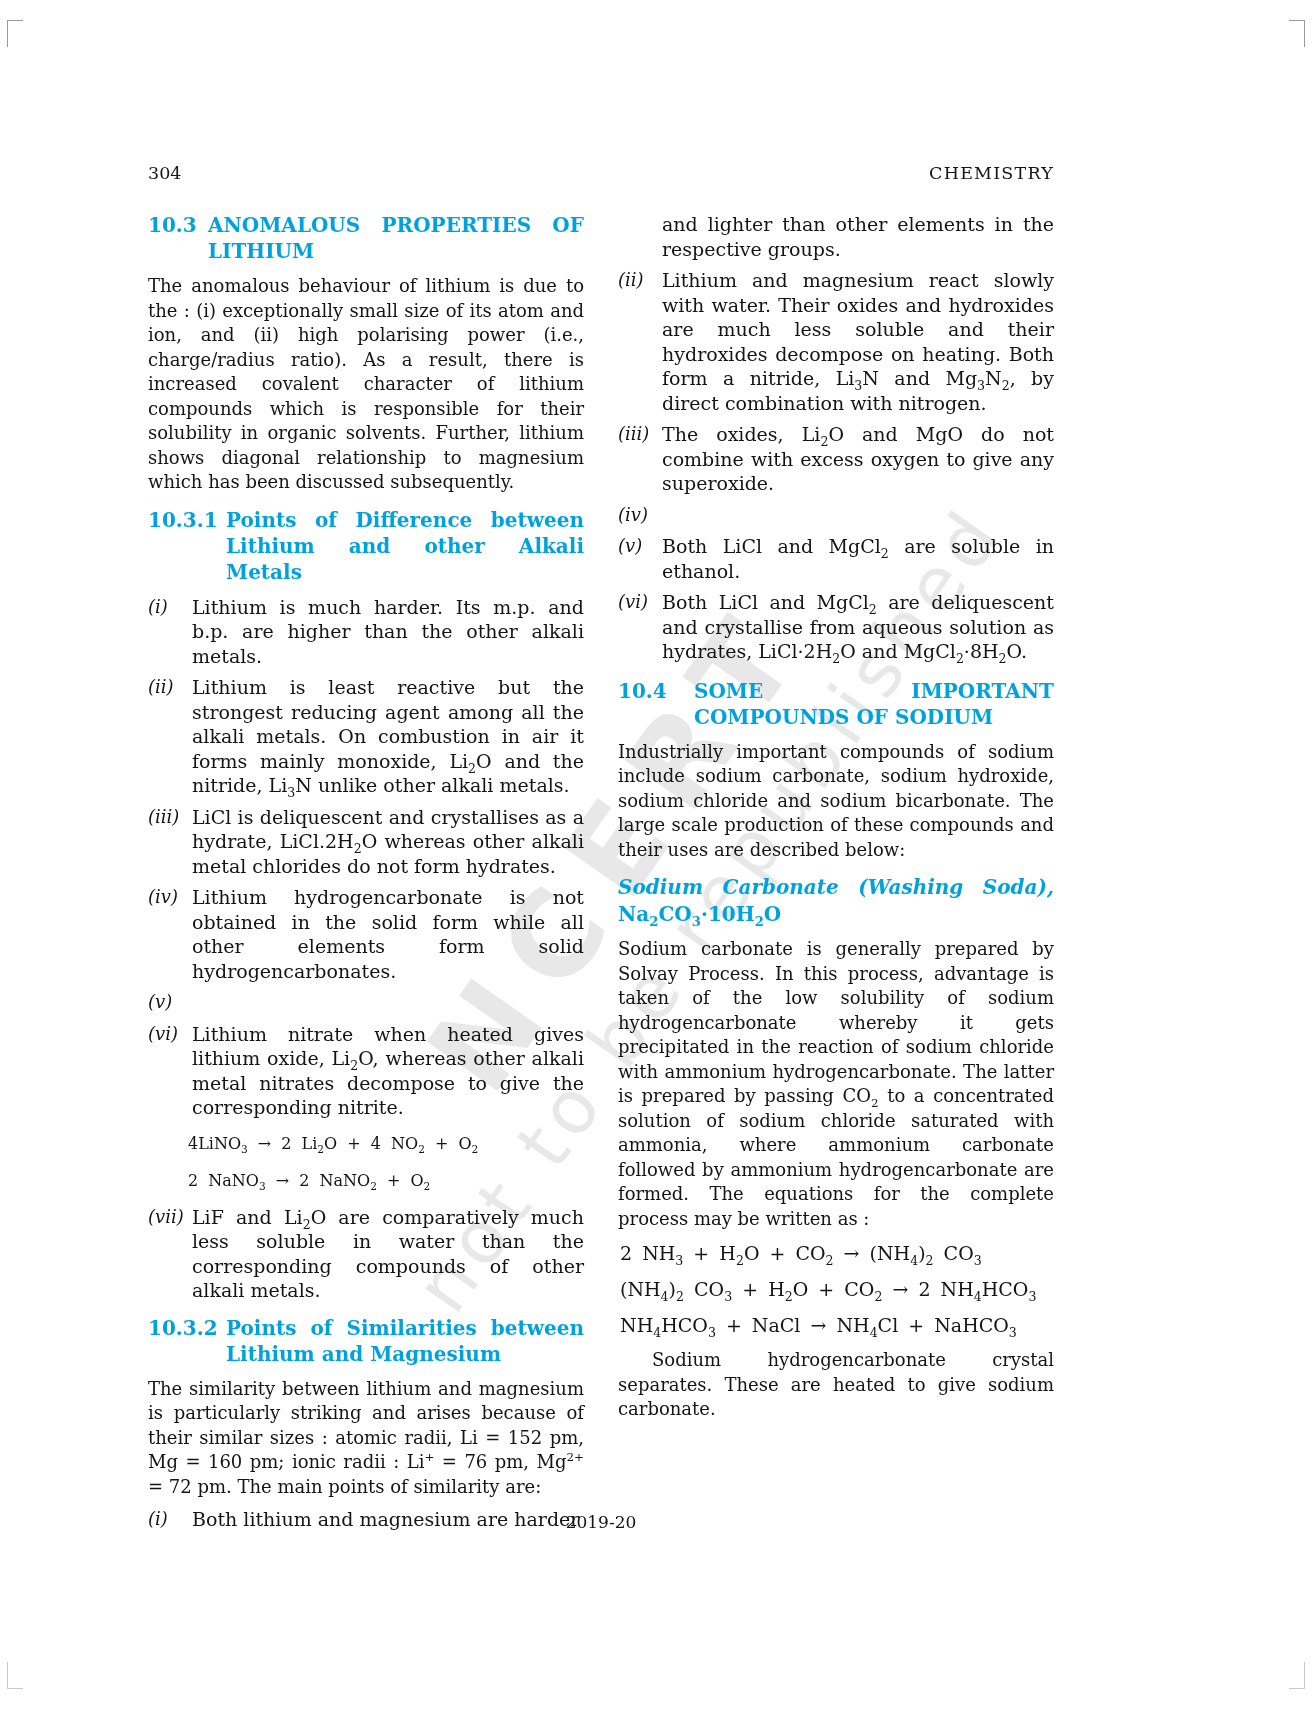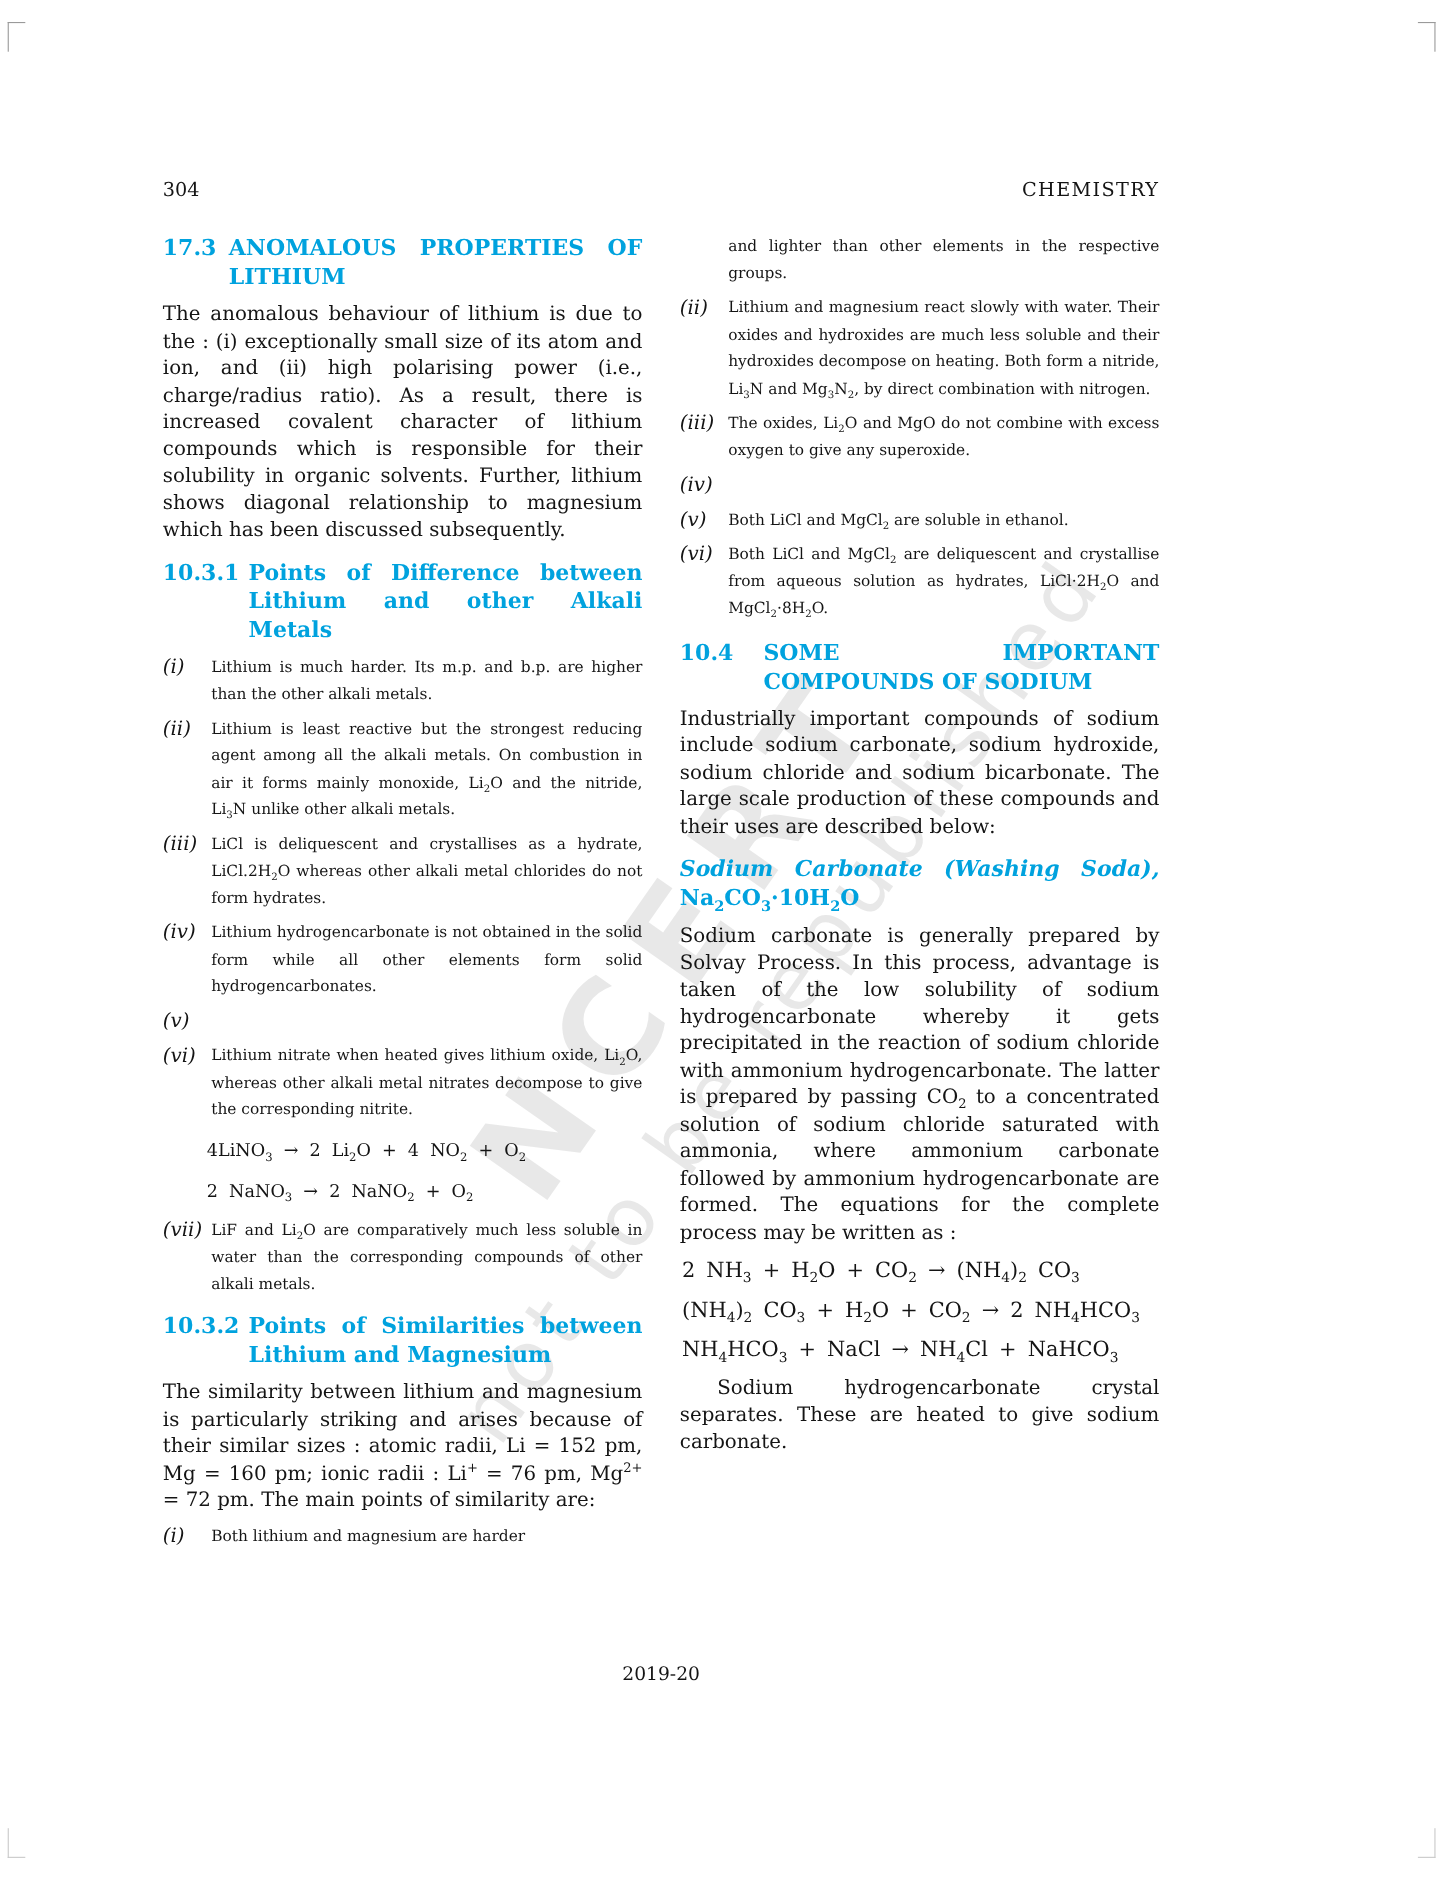"17.3" span.sec-num { text: 17.3 -> 10.3 }
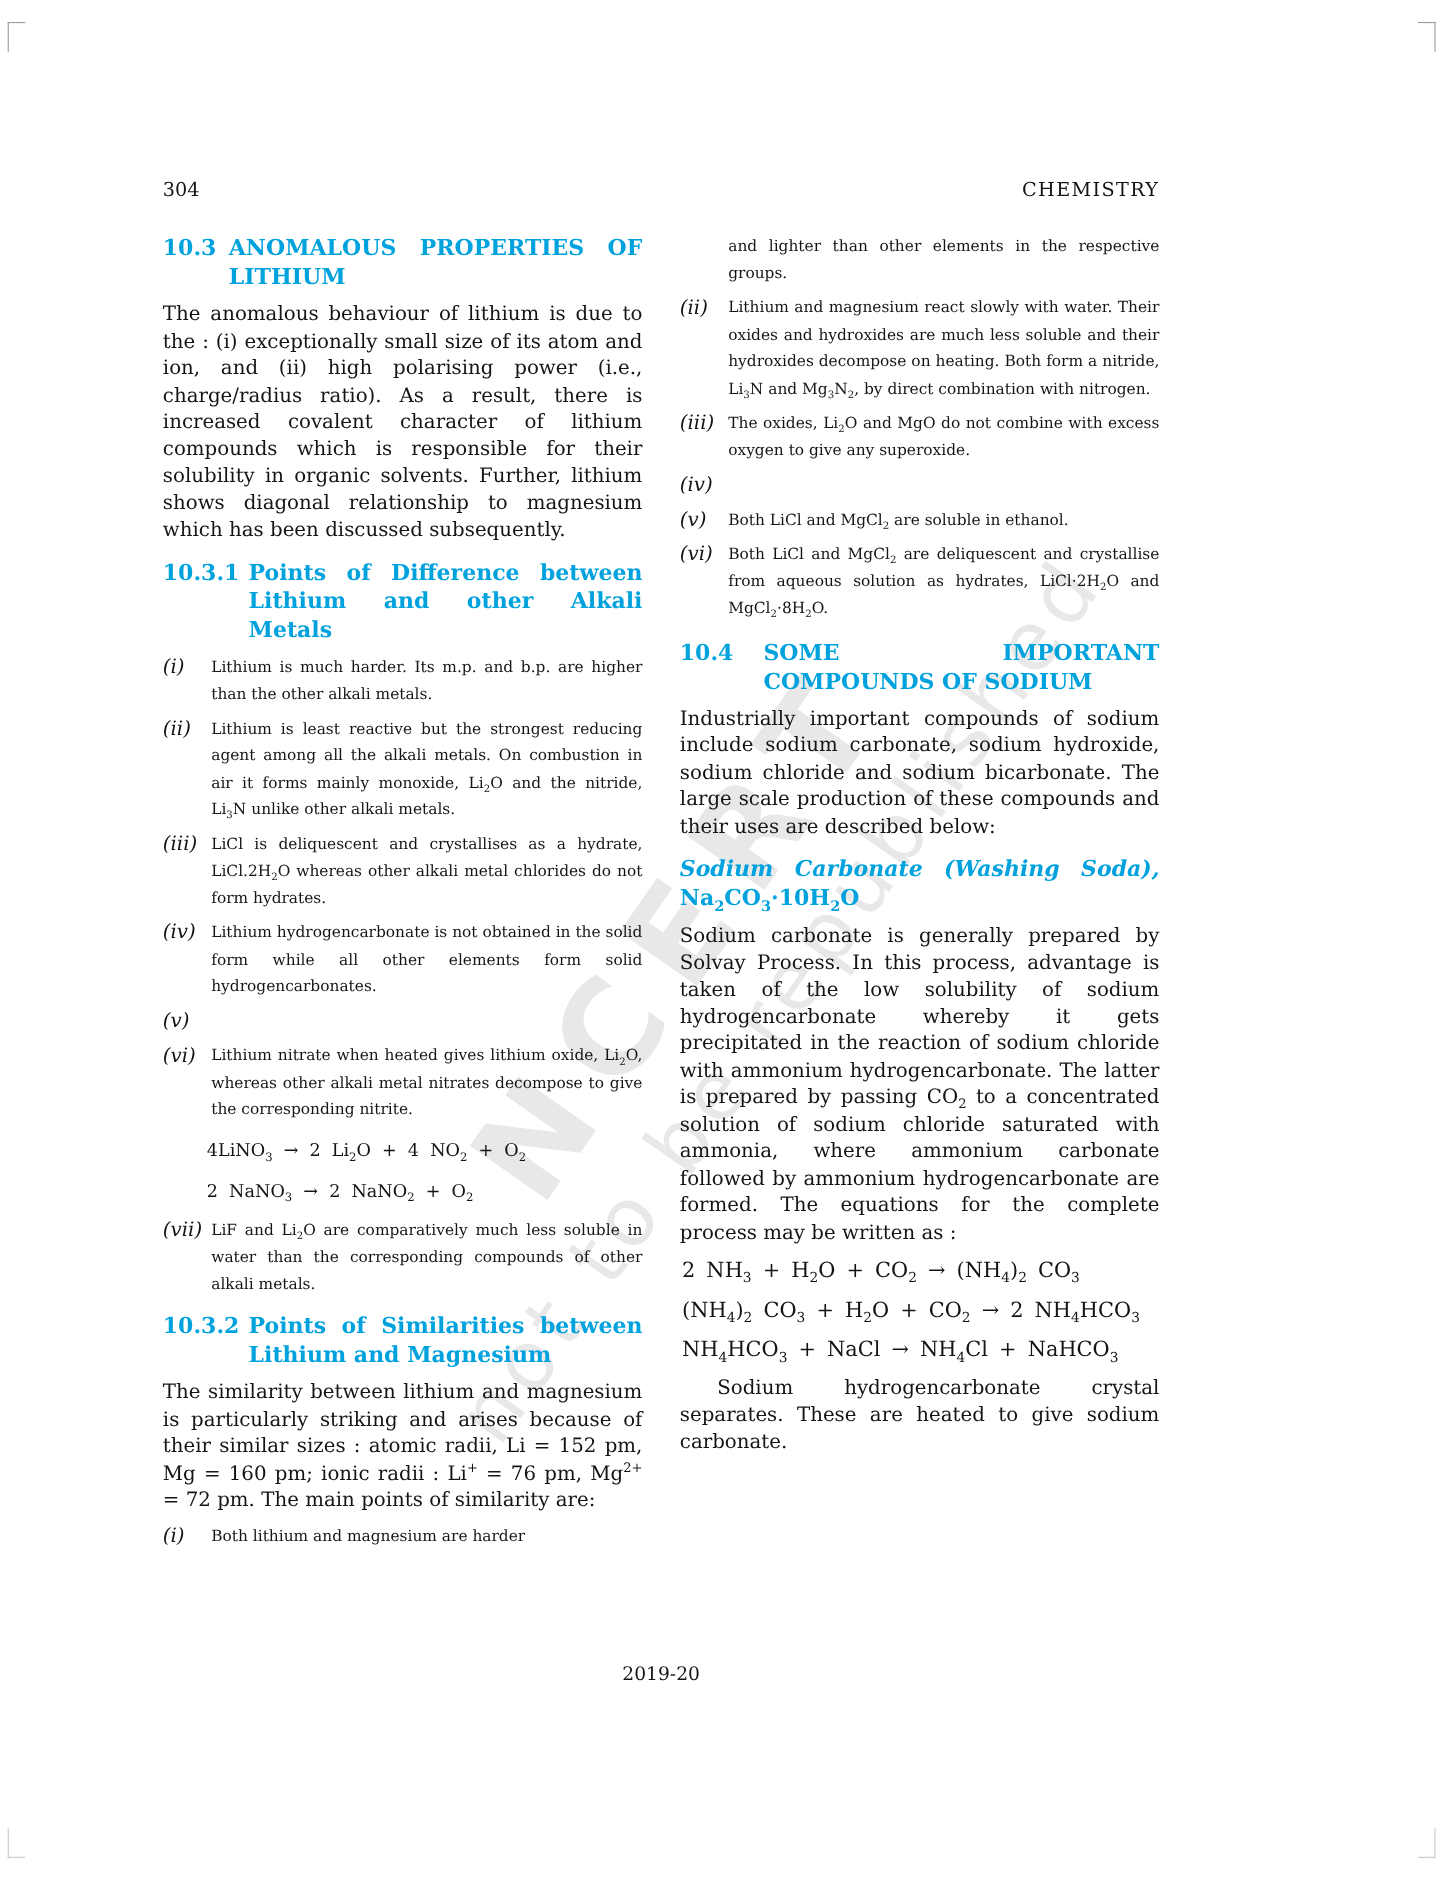"and lighter than other elements" .li-text { font-size: 14px -> 19px }
